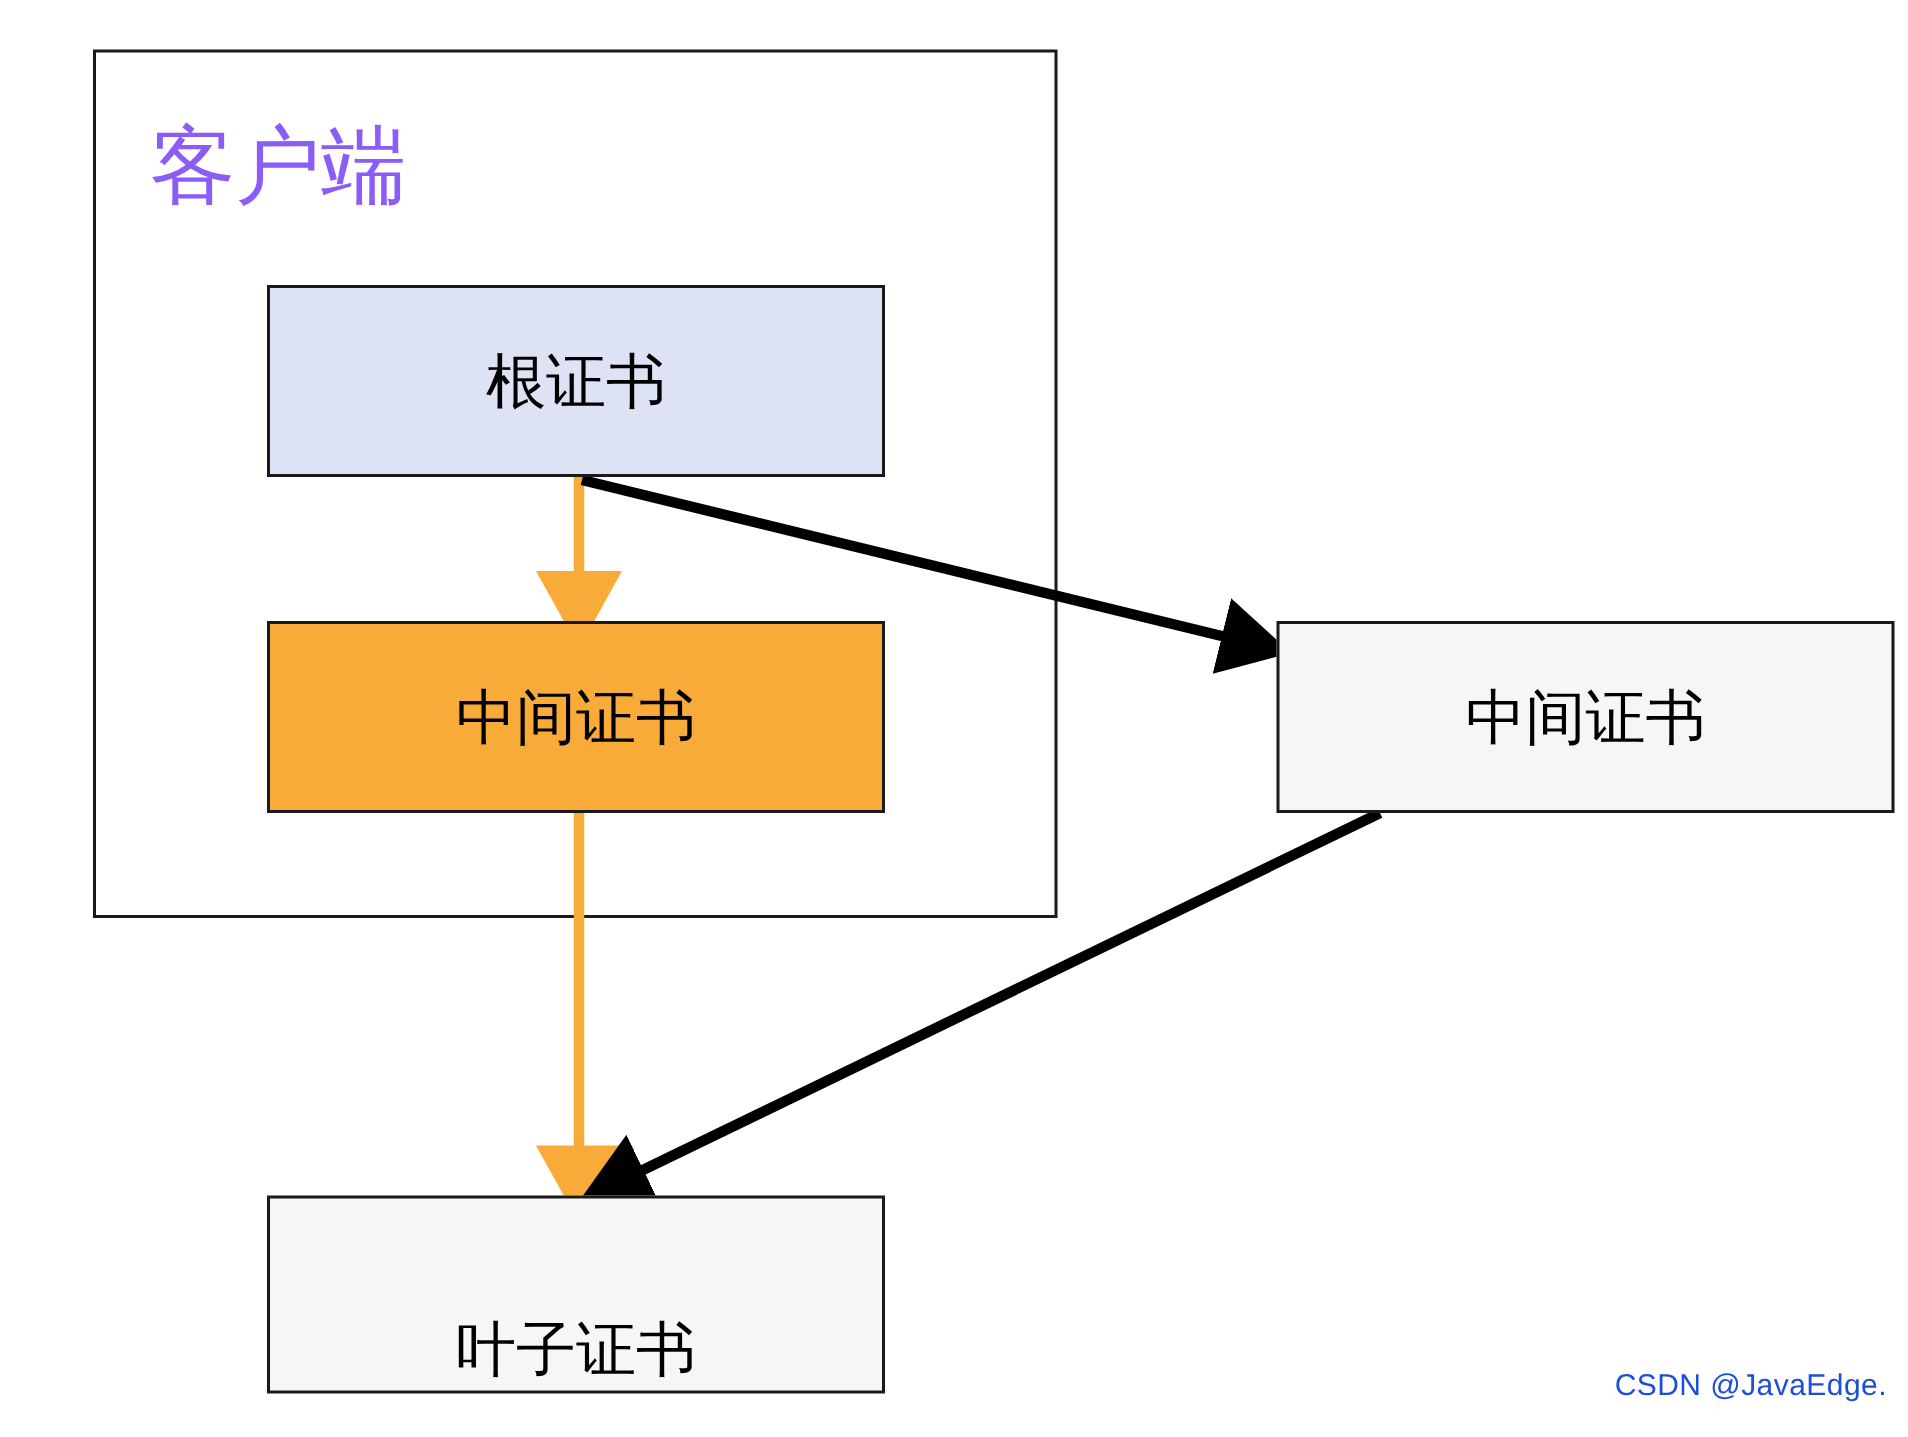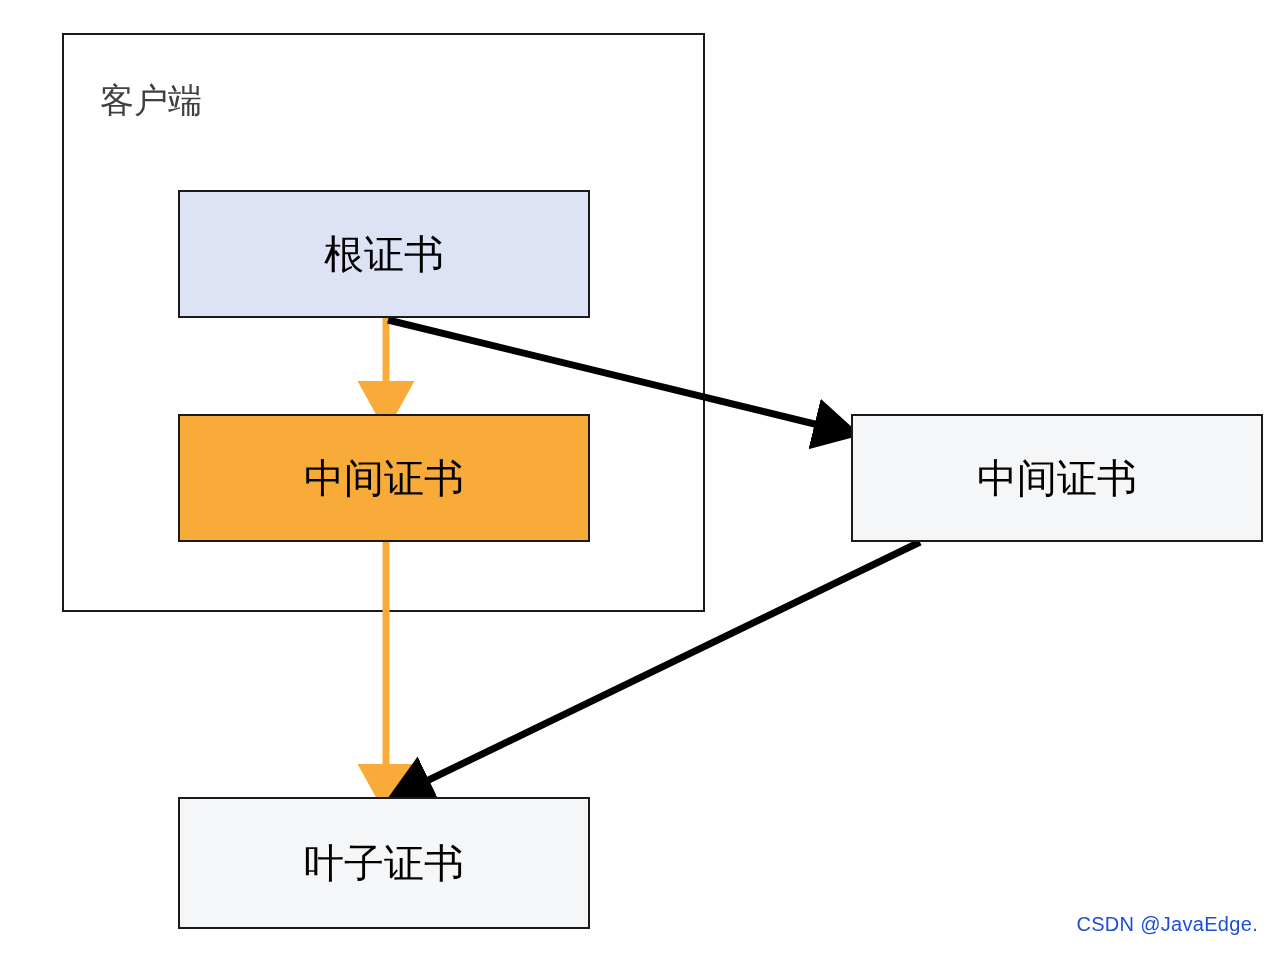"客户端" .client-label { color: #404040 -> #8b5cf6; font-size: 34px -> 57px }
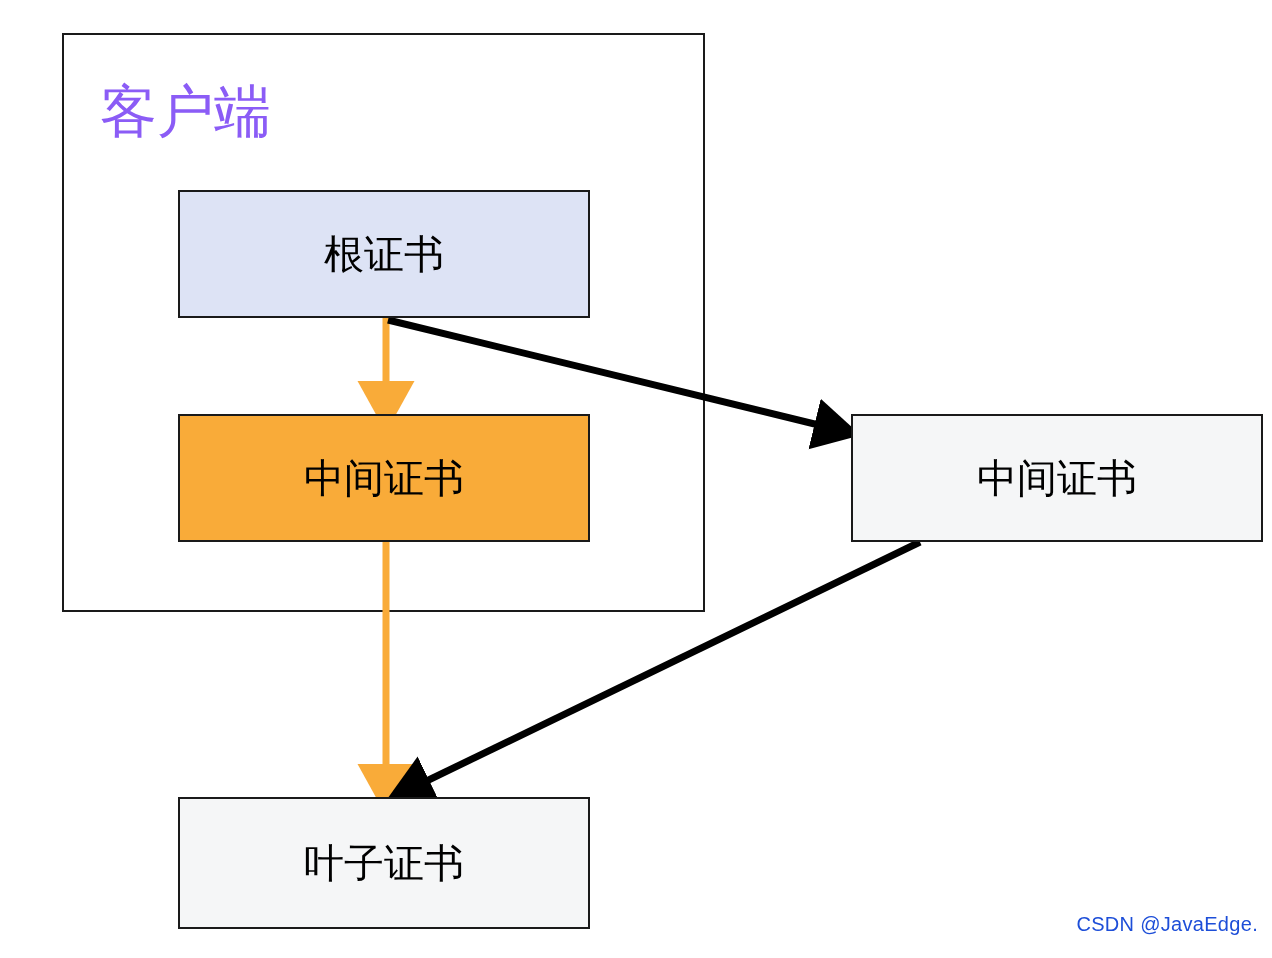"叶子证书" #box-leaf { align-items: none -> flex-end }
